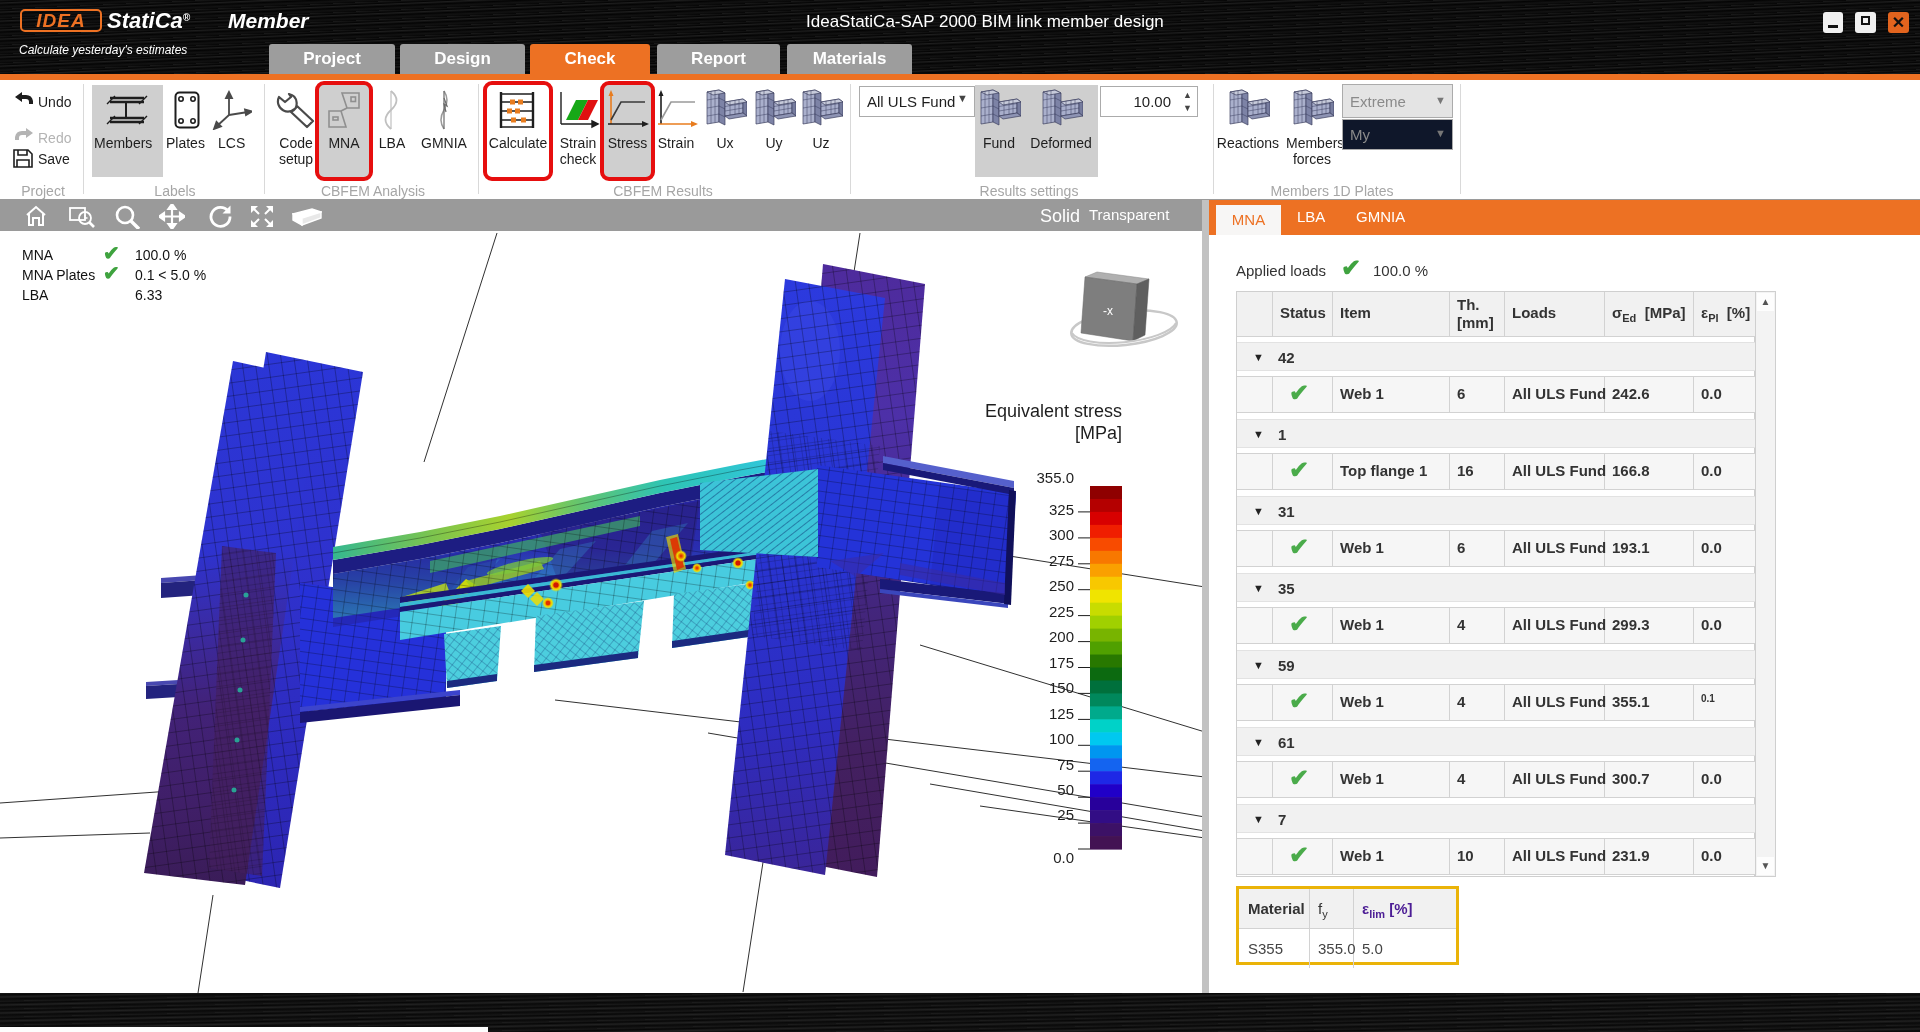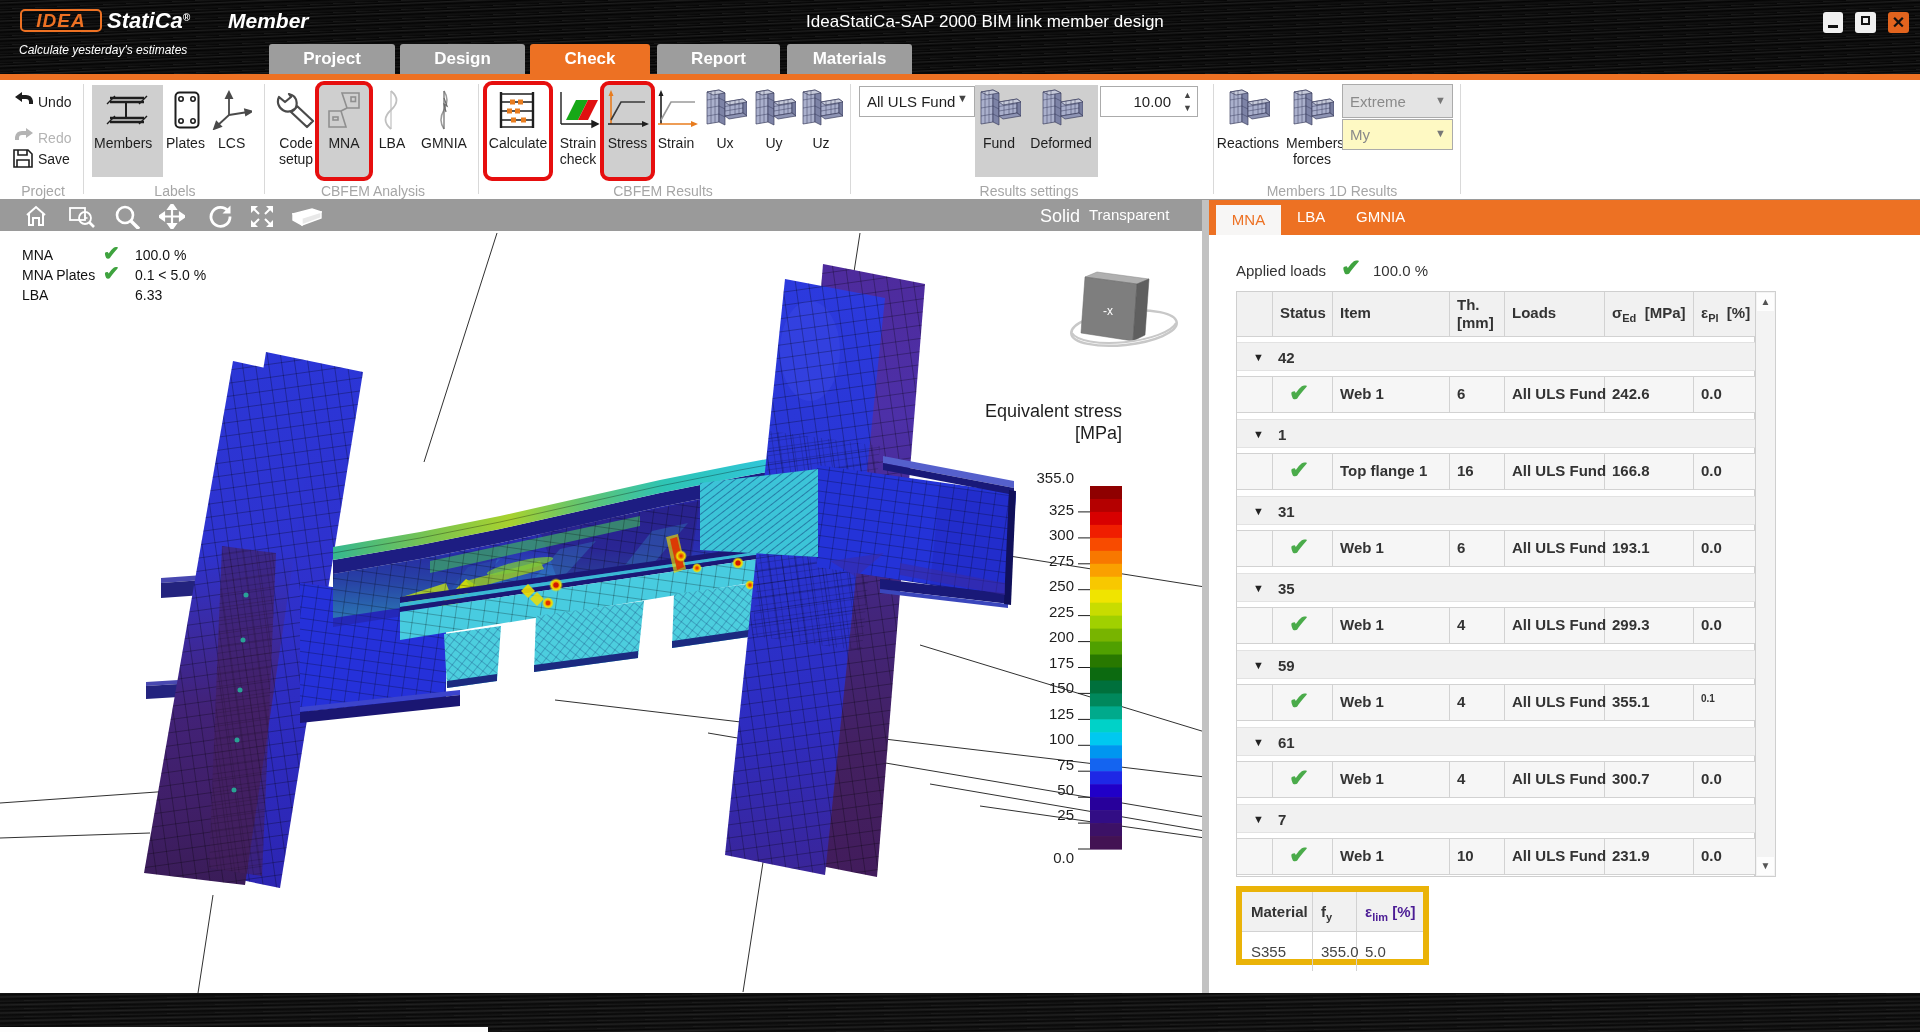"My" div { background: #fef9c3 -> #0f172a }
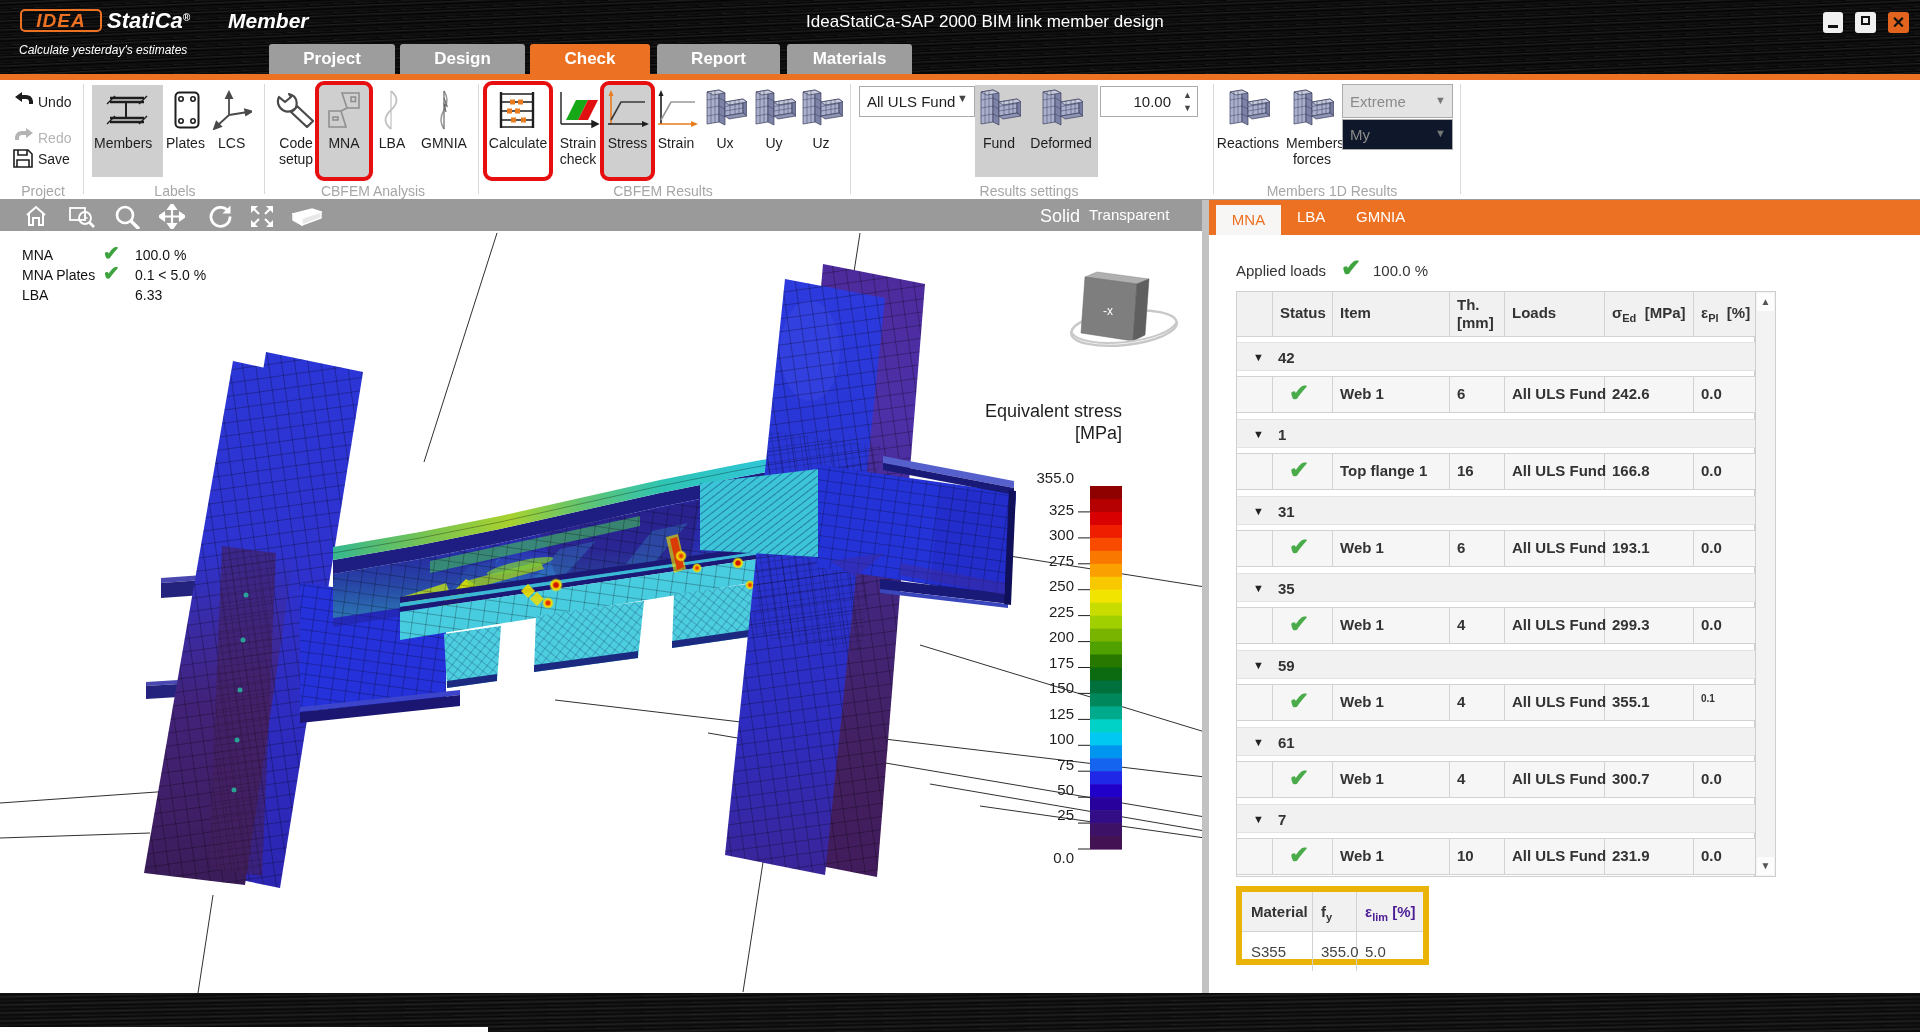"Members 1D Results" div.glabel { text: Results -> Plates }
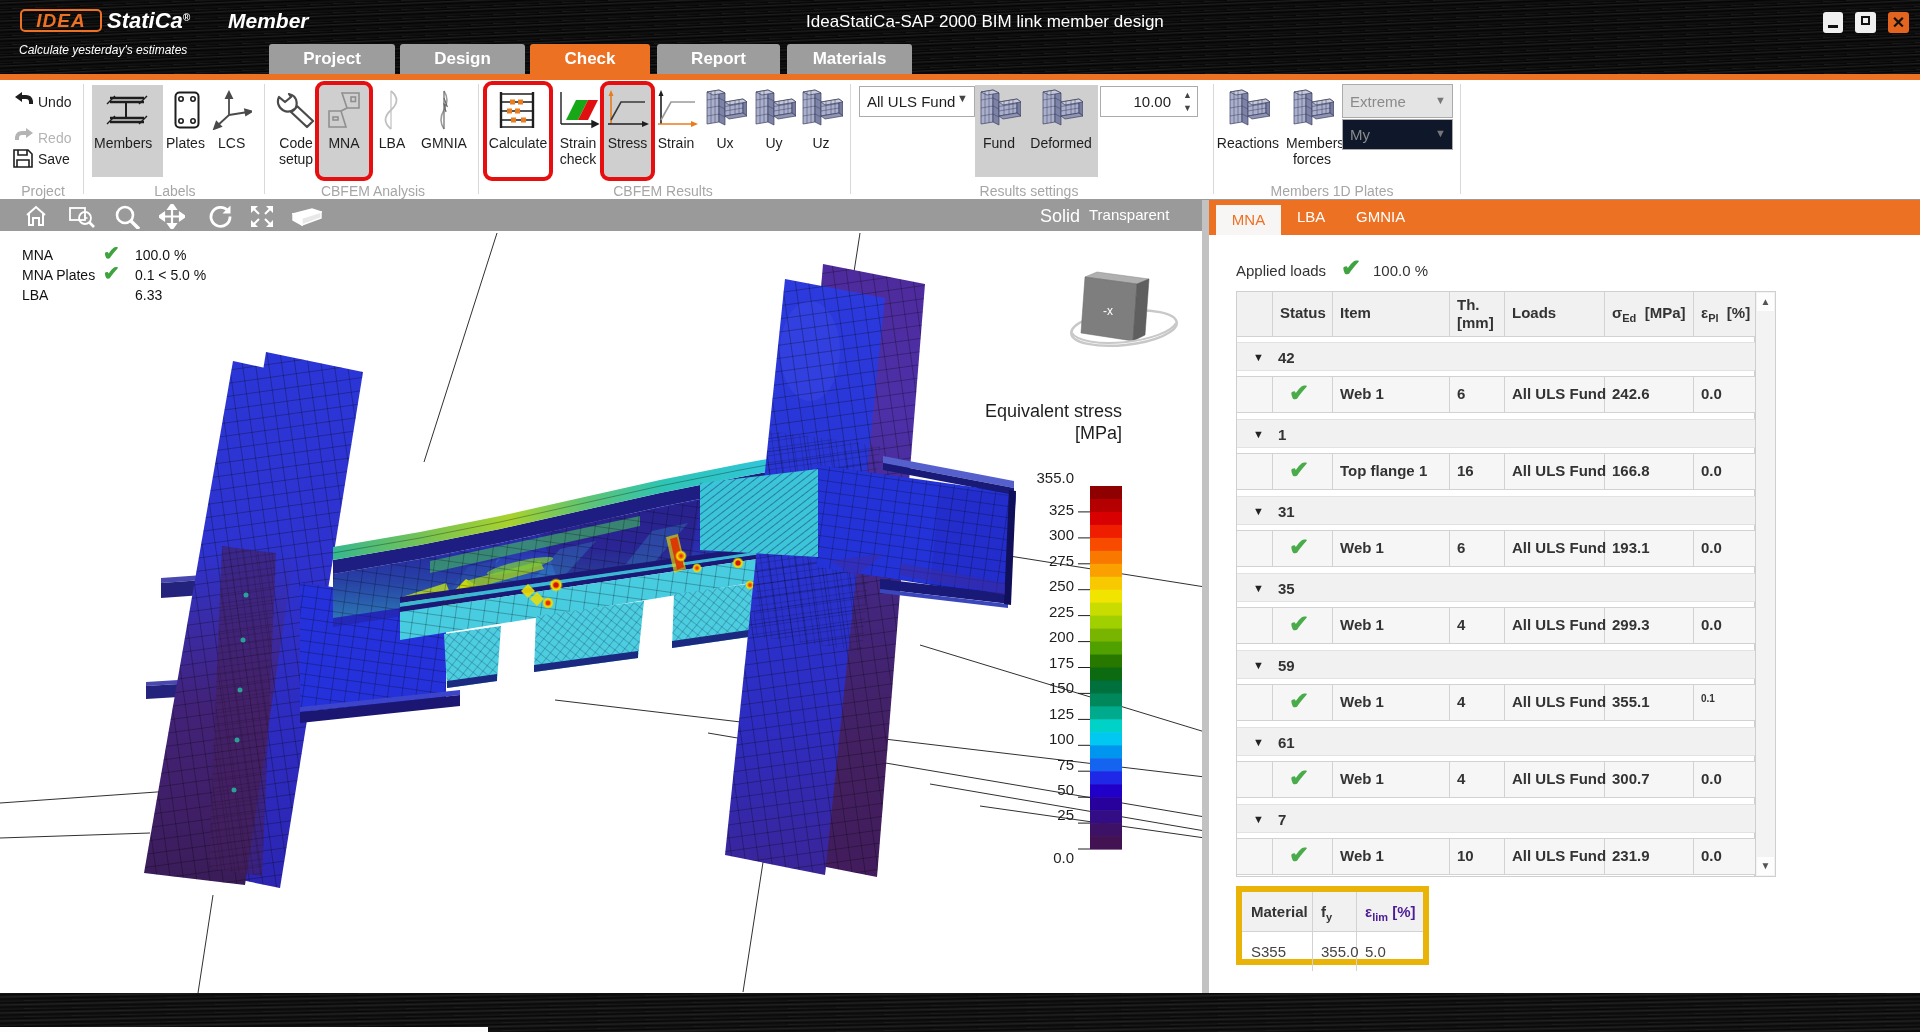"Material" div { border: 6px solid #eab308 -> 3px solid #eab308; width: 193px -> 223px }
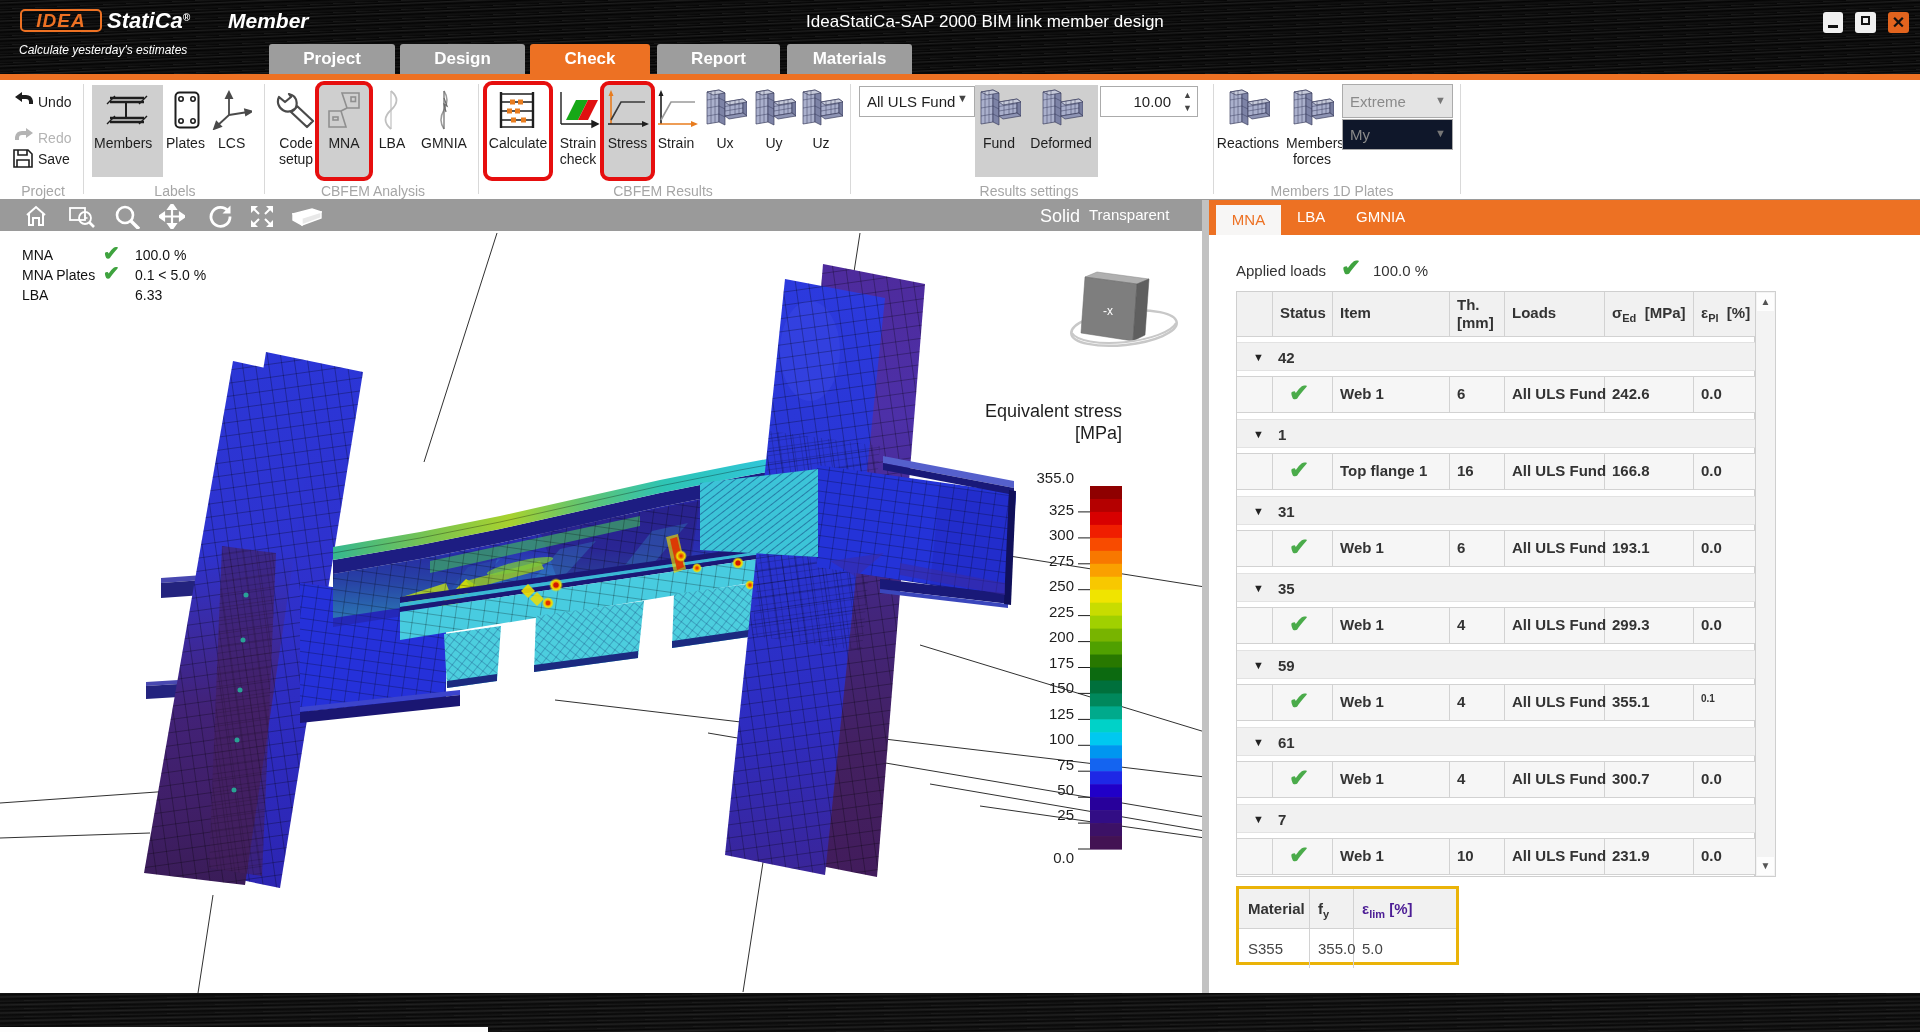"fy" span { font-weight: bold -> normal }
